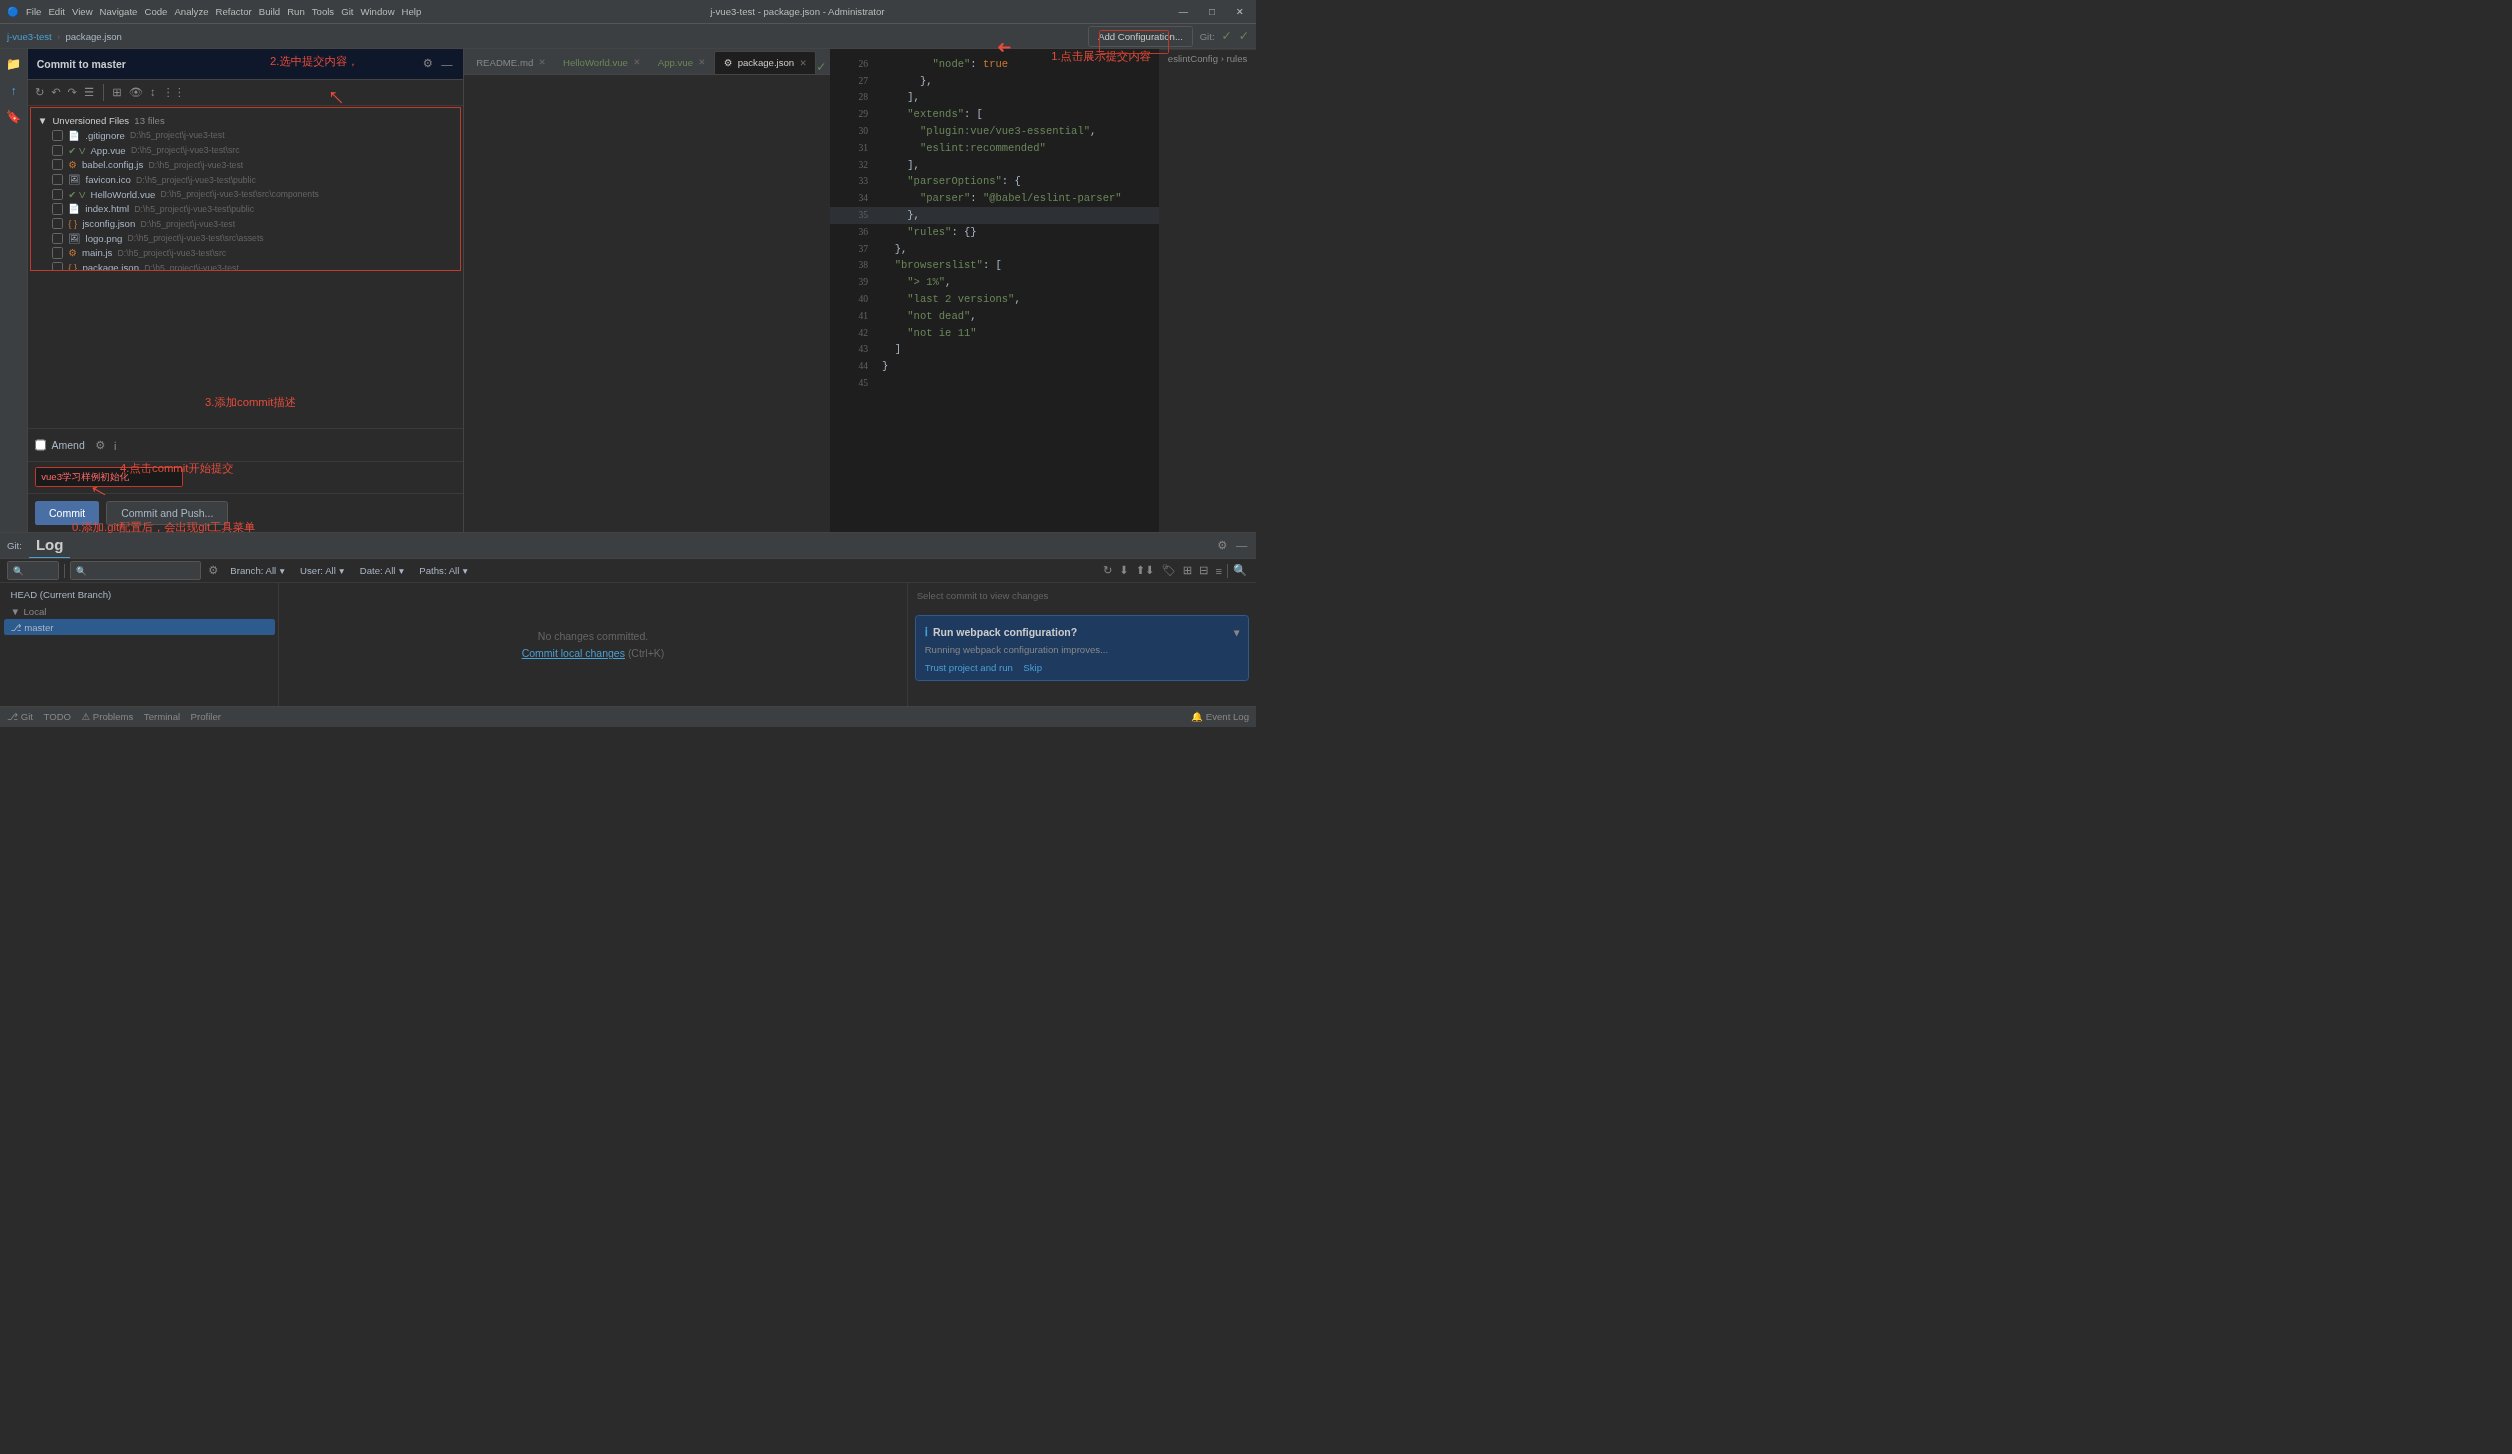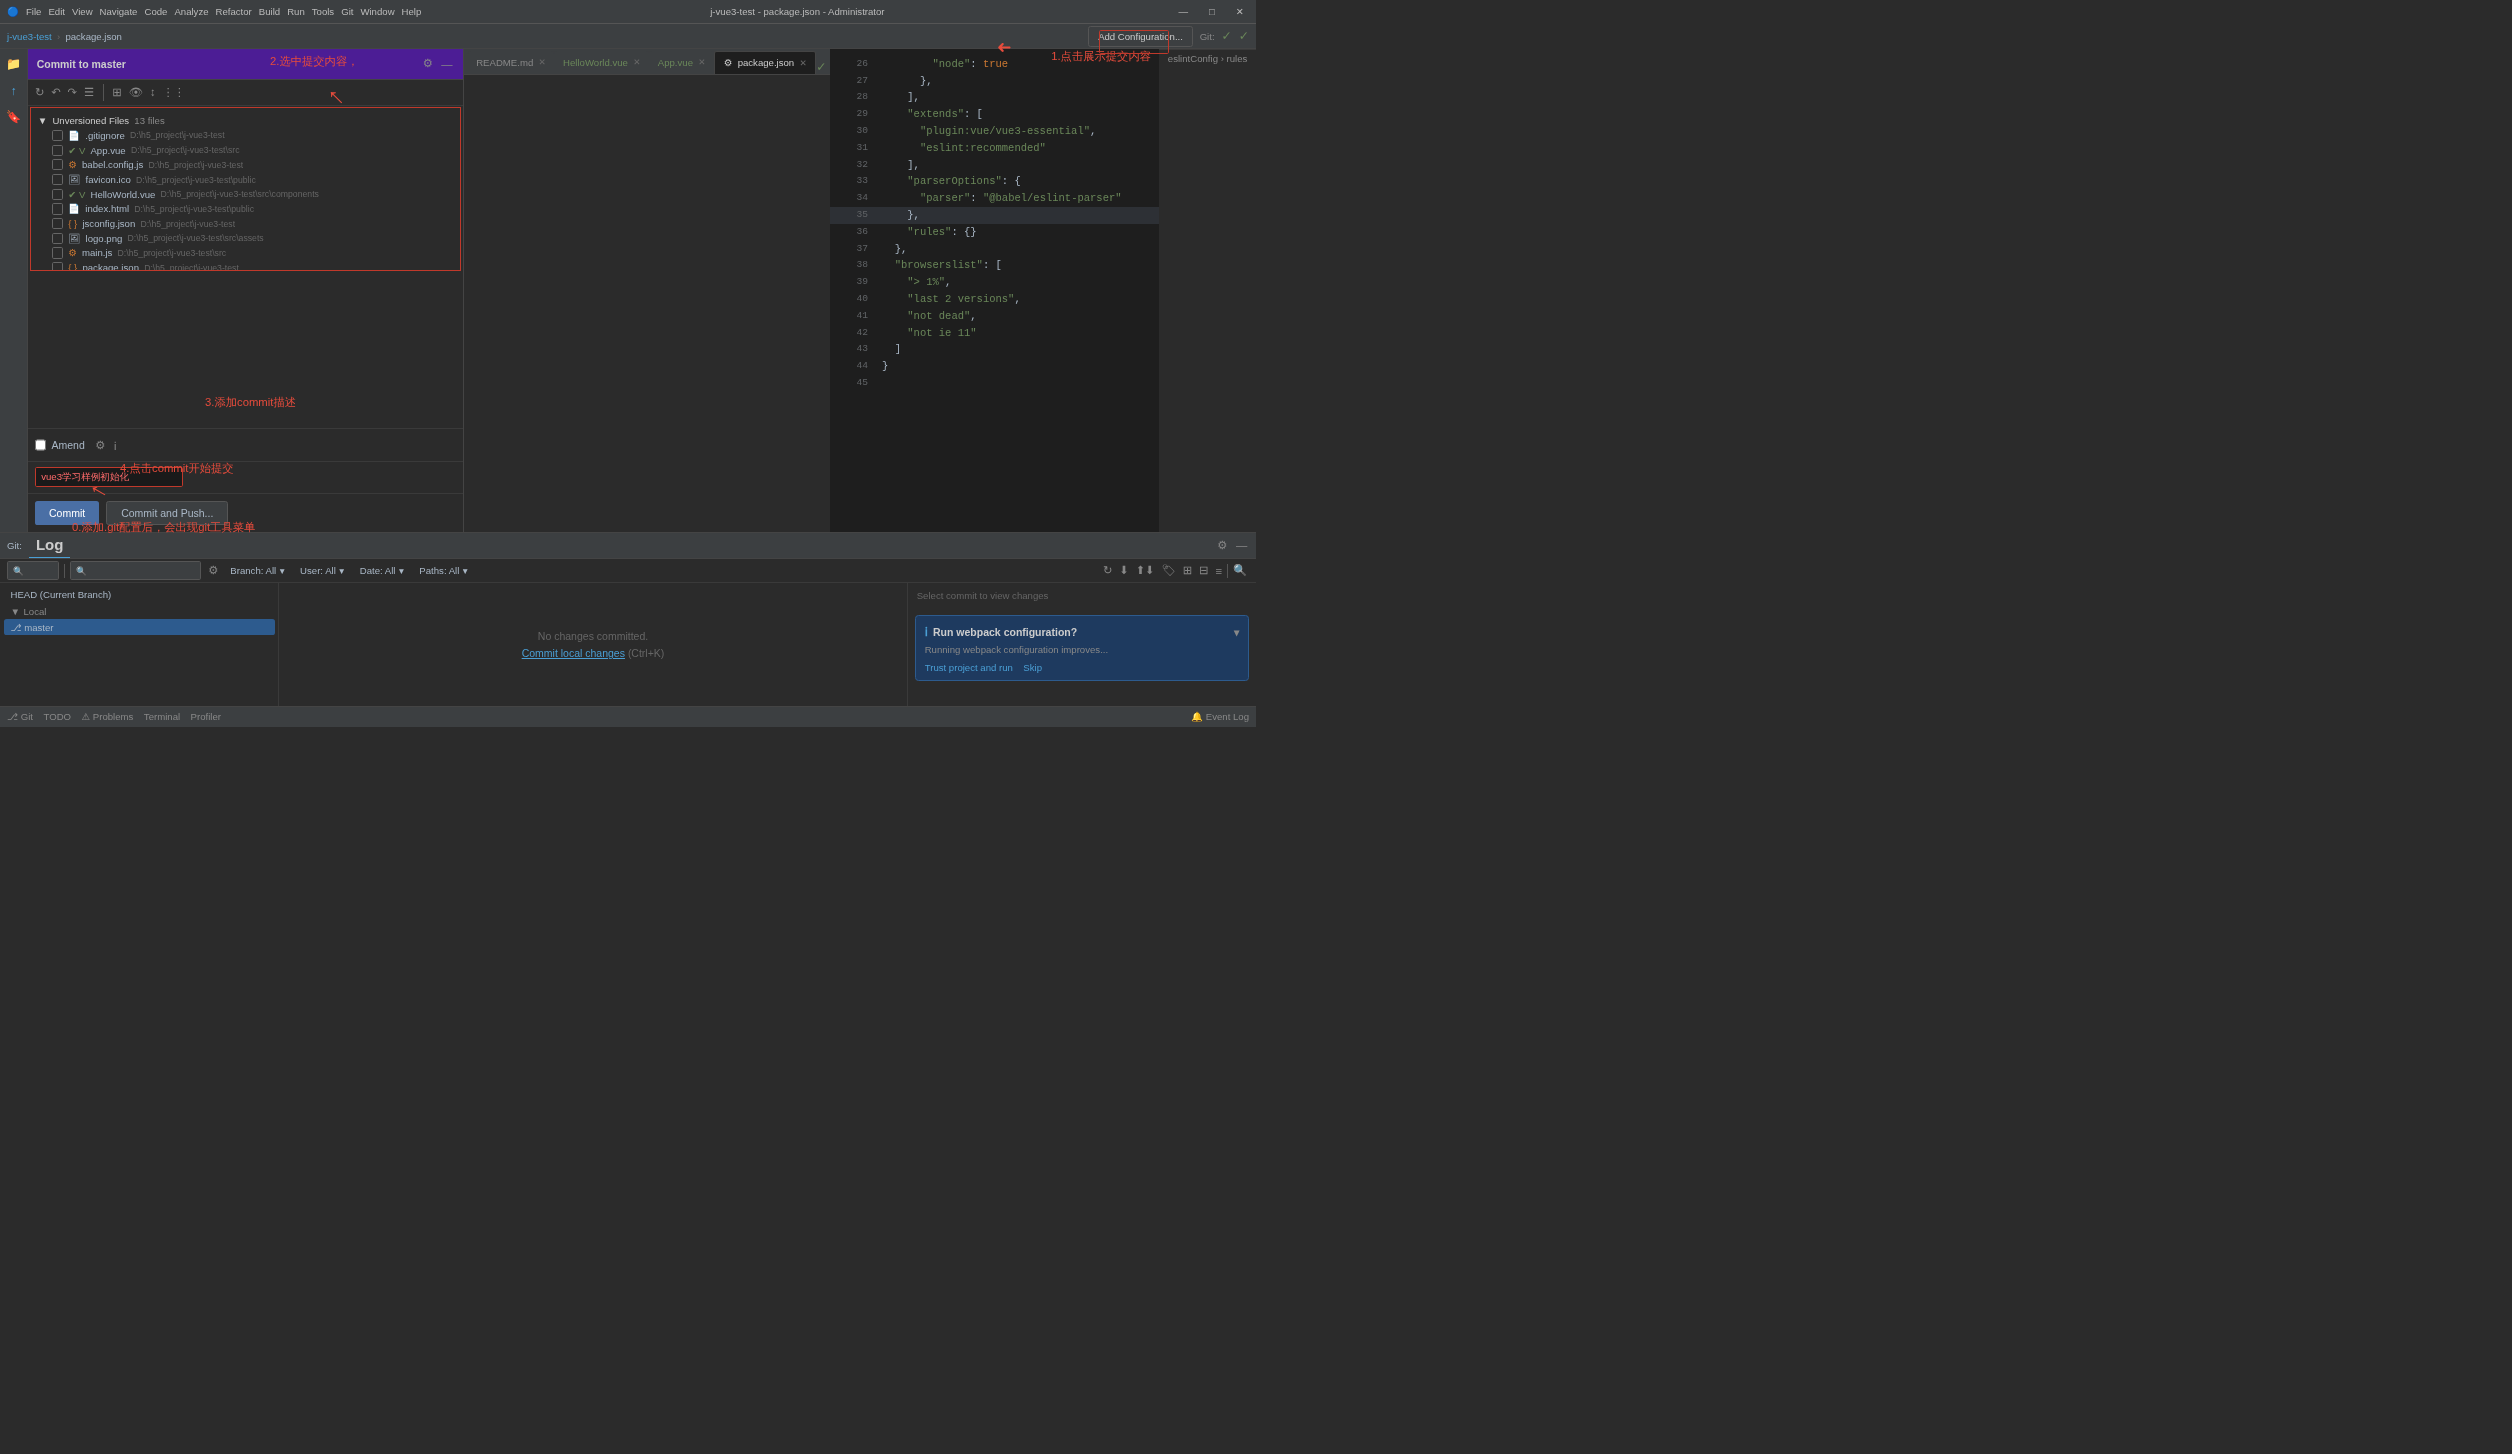"Commit to master" .commit-panel-header { background: #4c1d95 -> #0f172a }
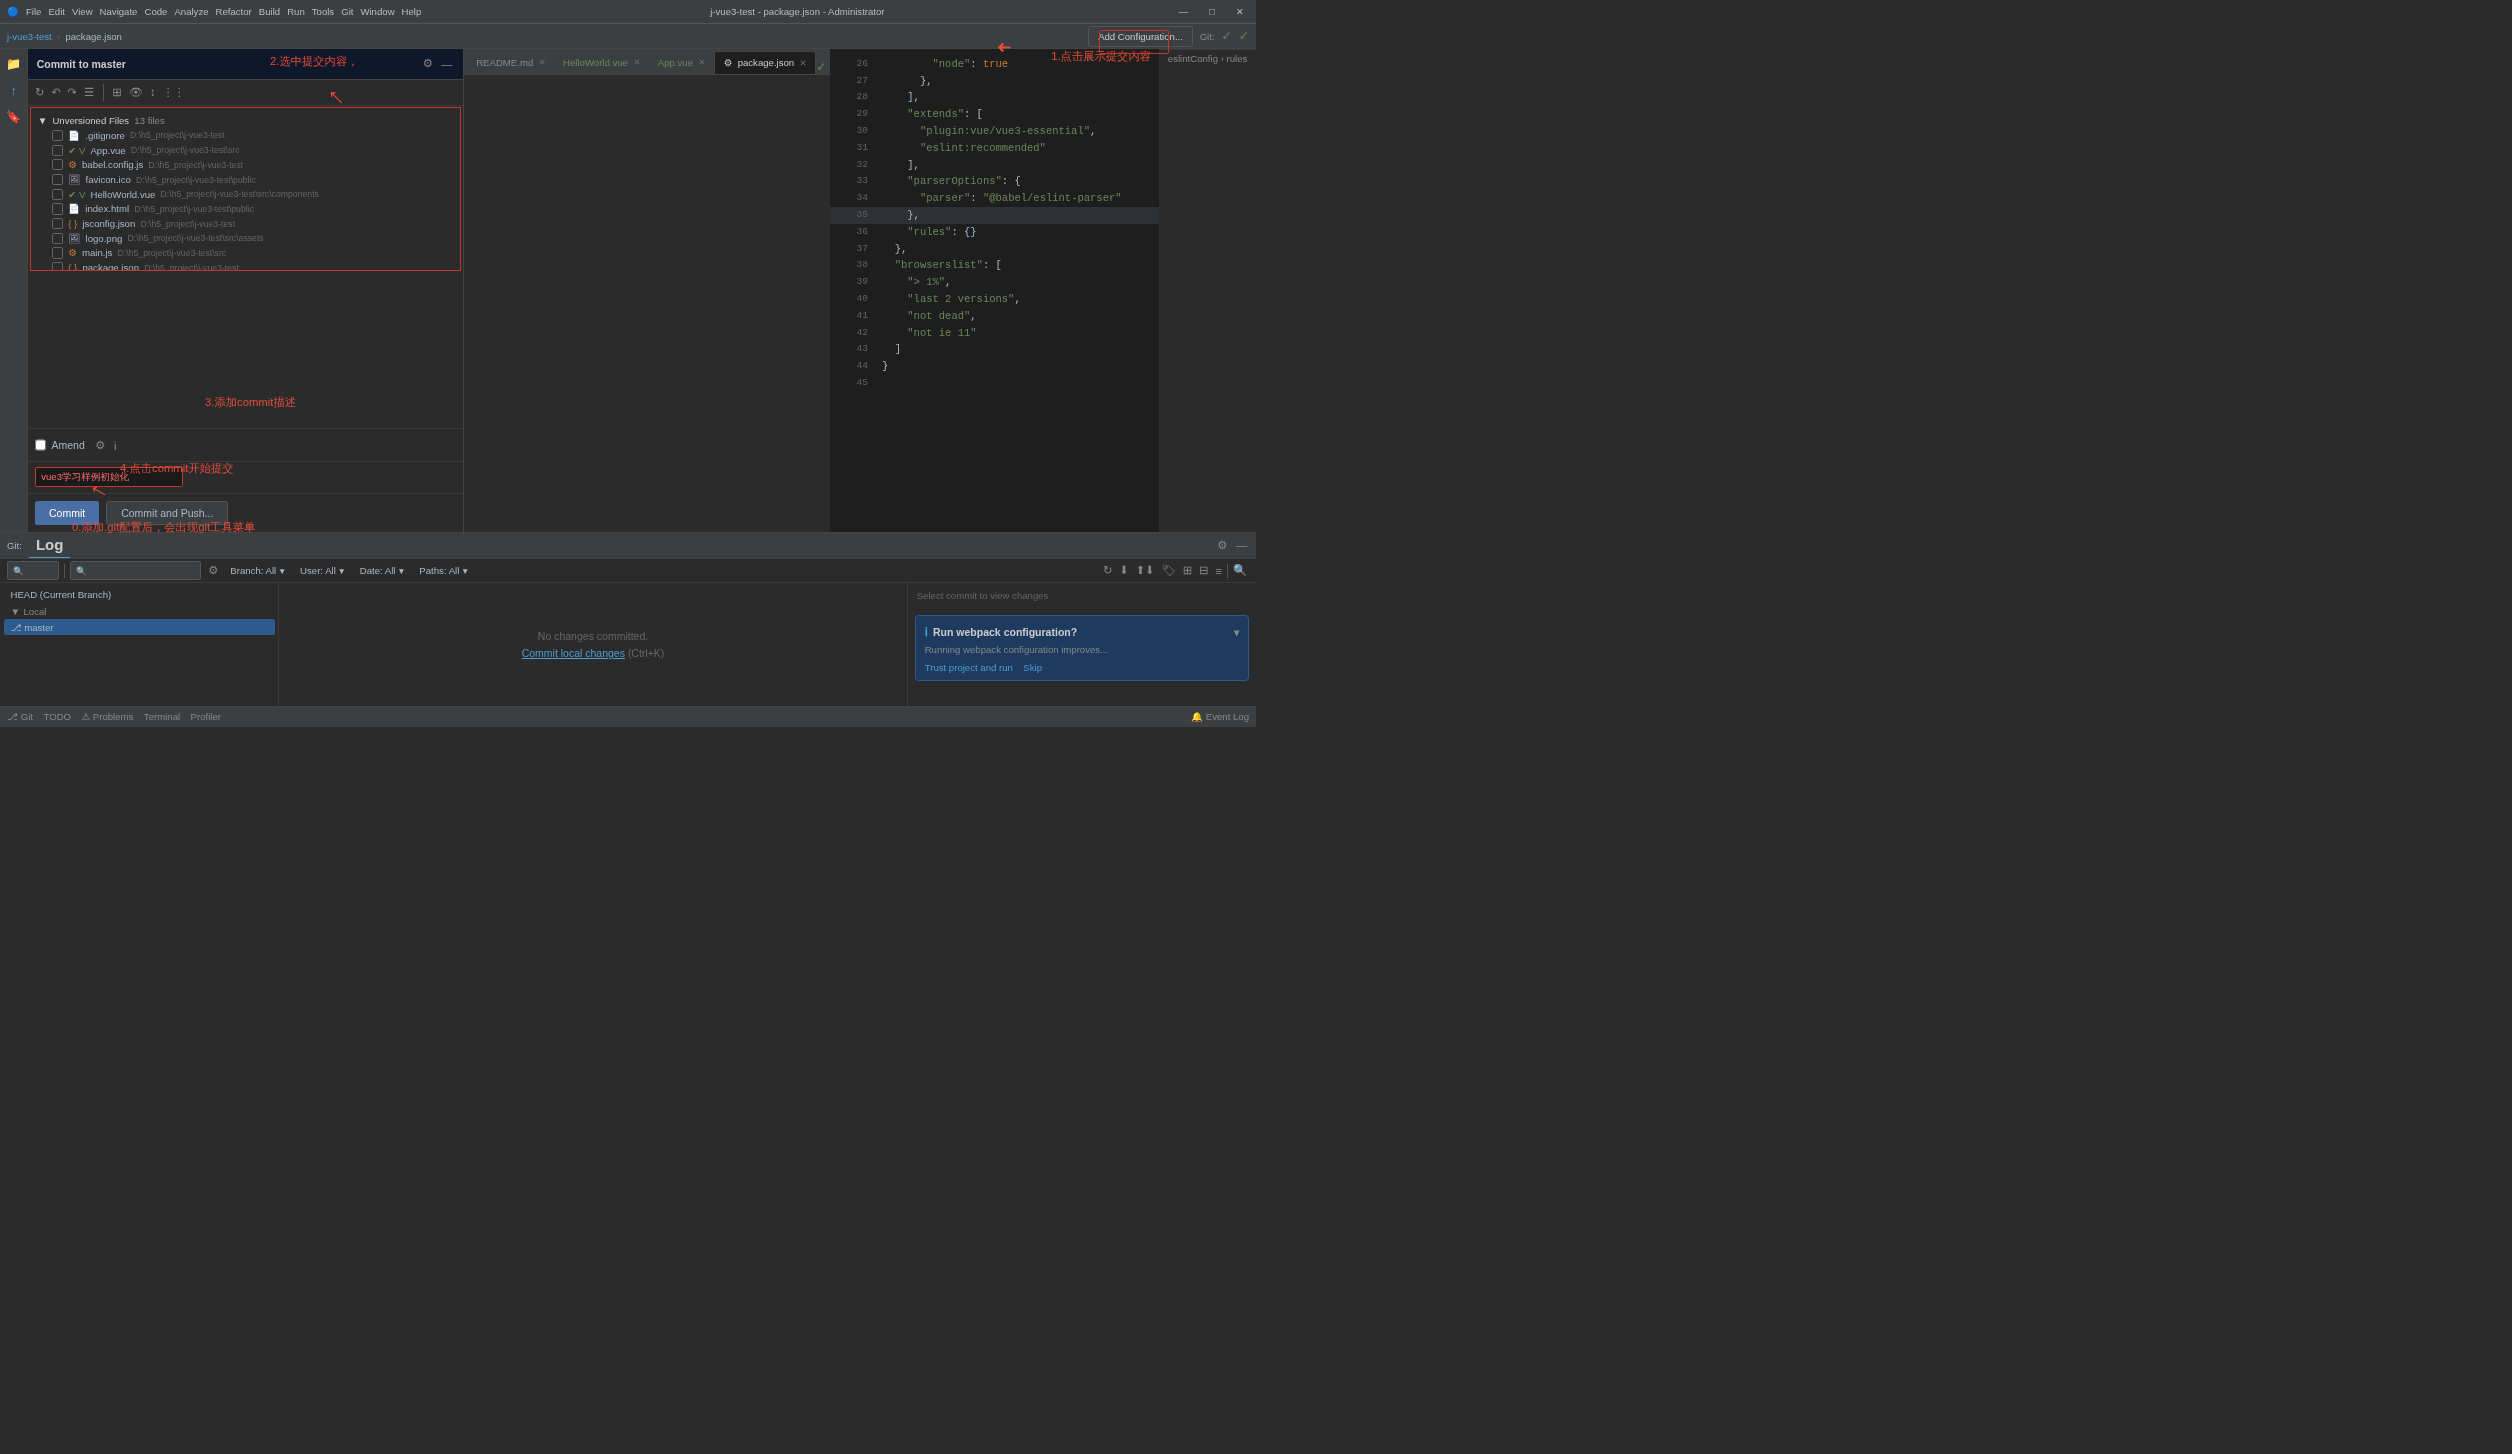"26" .line-num { font-family: none -> Liberation Serif, serif }
